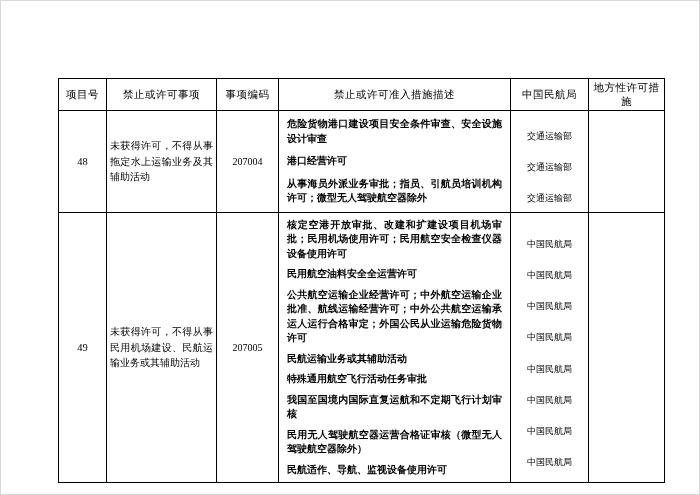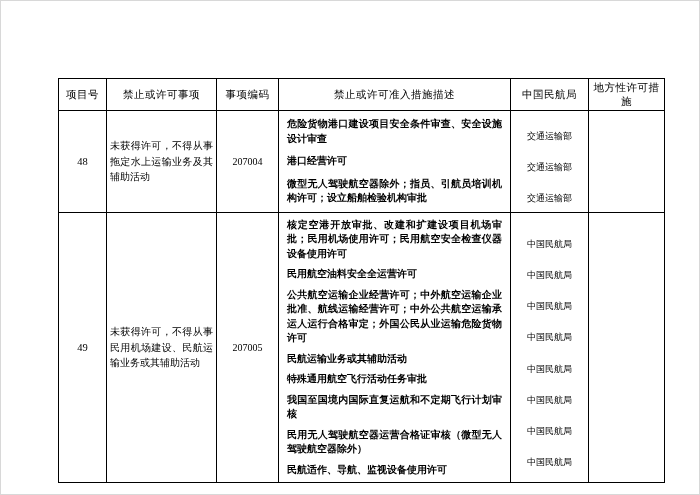"微型无人驾驶航空器除外；指员、引航员培训机构许可；设立船舶检验机构审批" div.desc-item { text: 微型无人驾驶航空器除外；指员、引航员培训机构许可；设立船舶检验机构审批 -> 从事海员外派业务审批；指员、引航员培训机构许可；微型无人驾驶航空器除外 }
